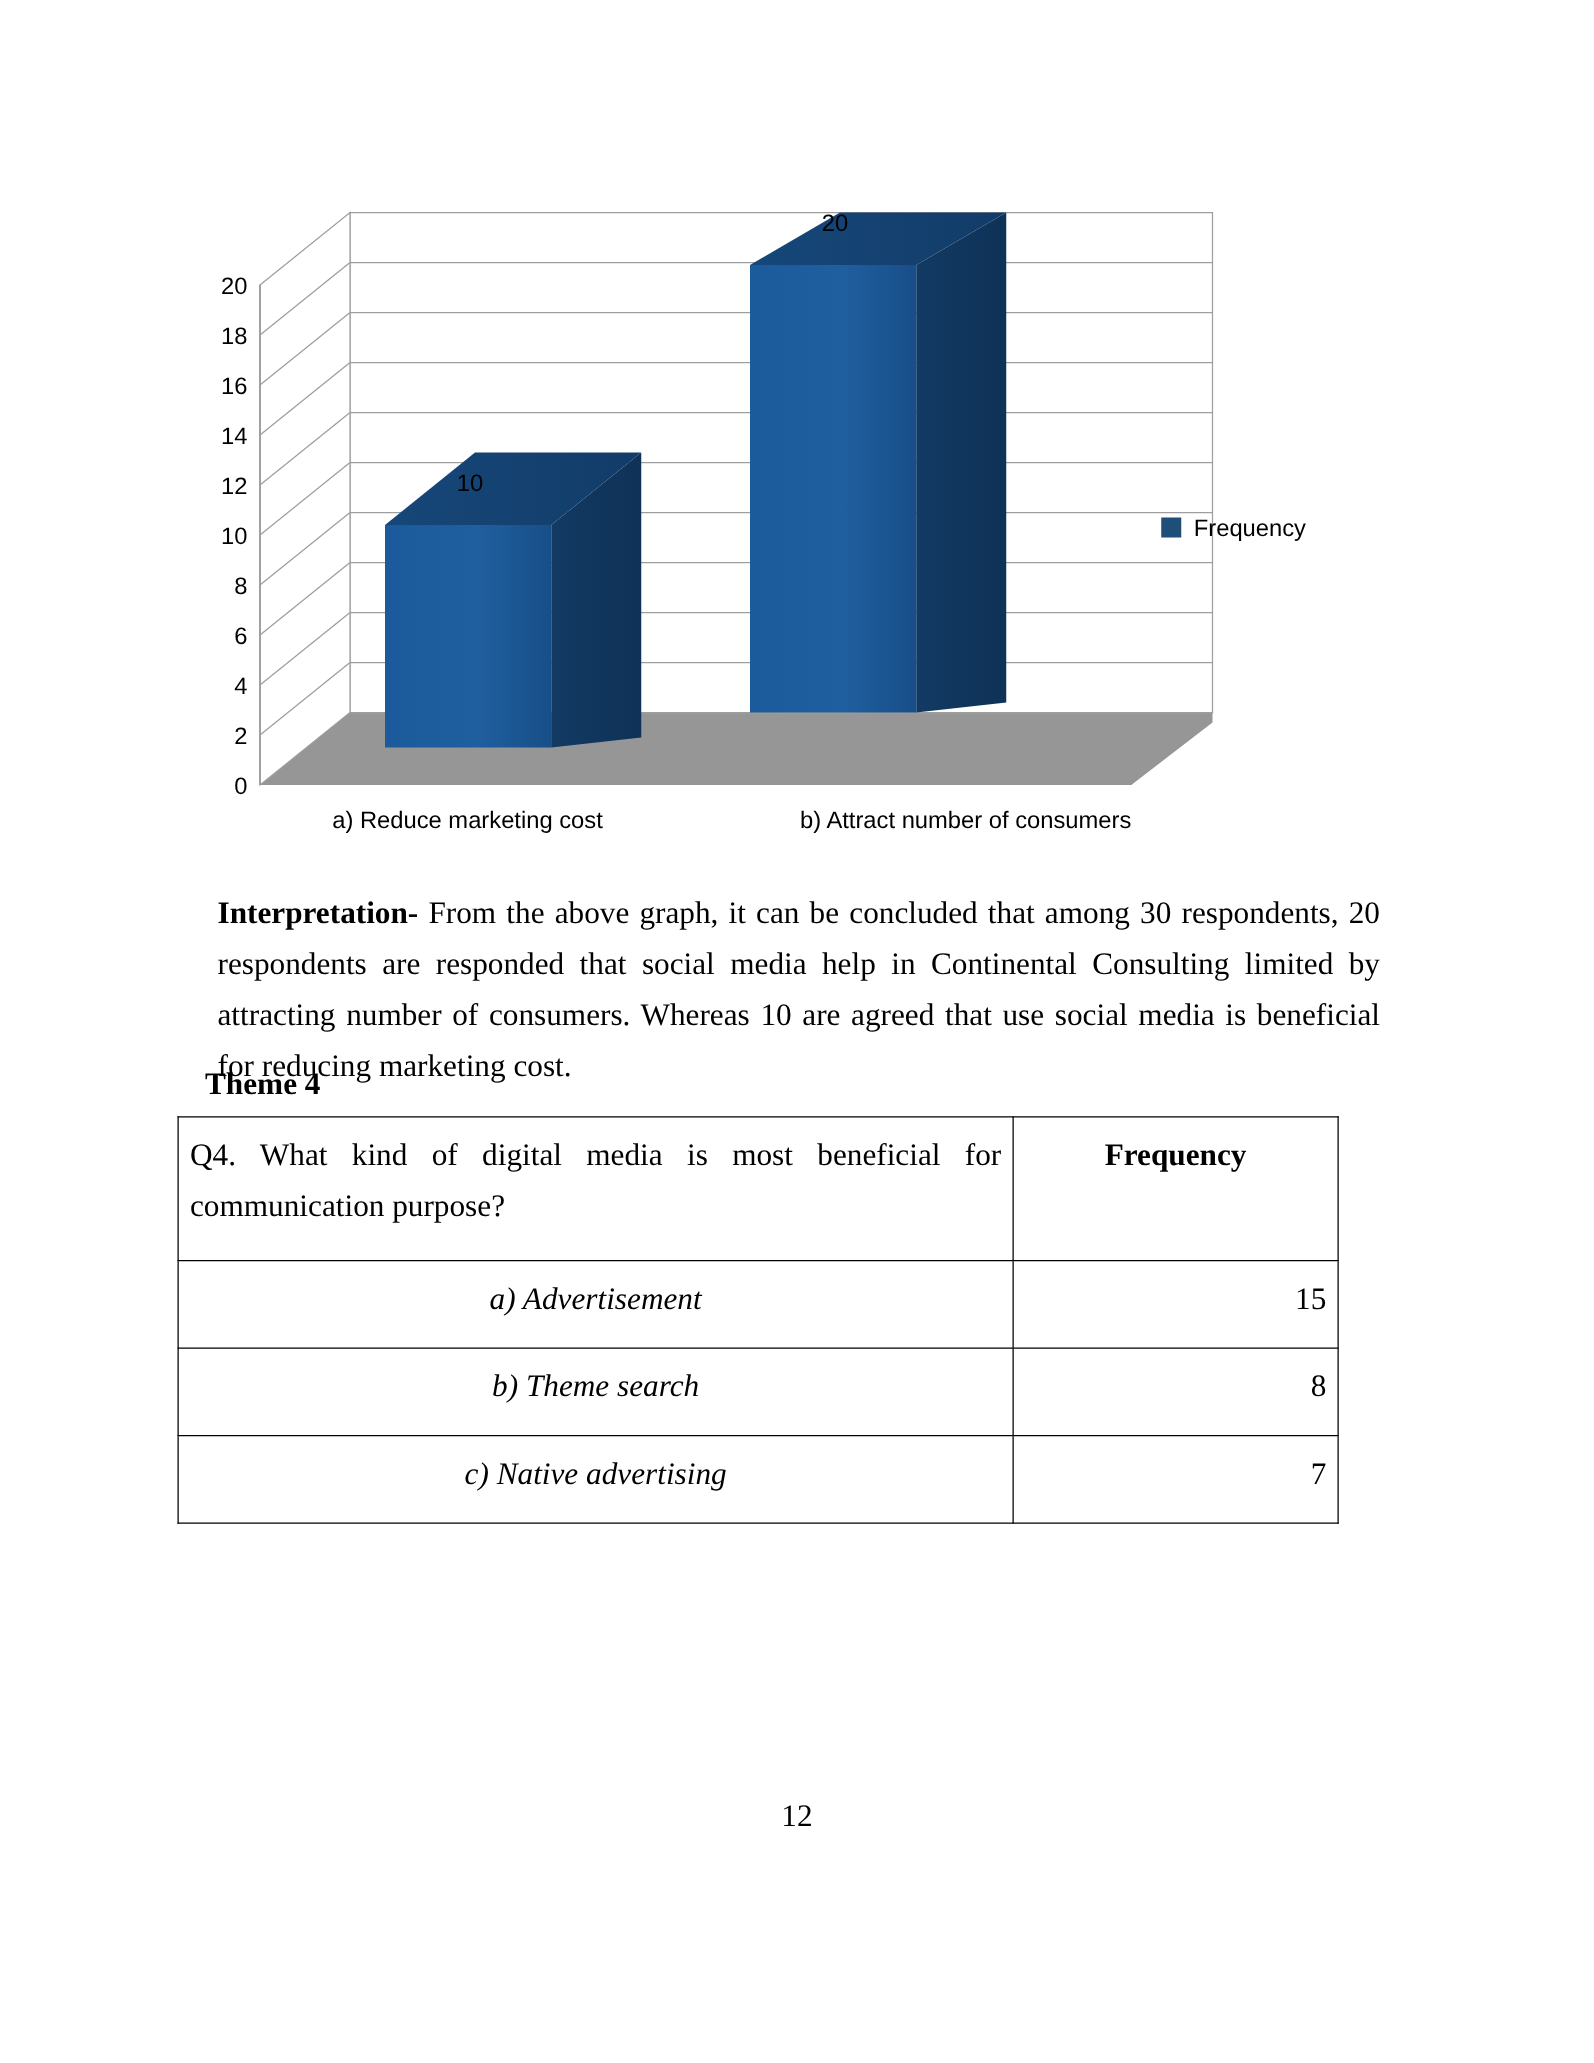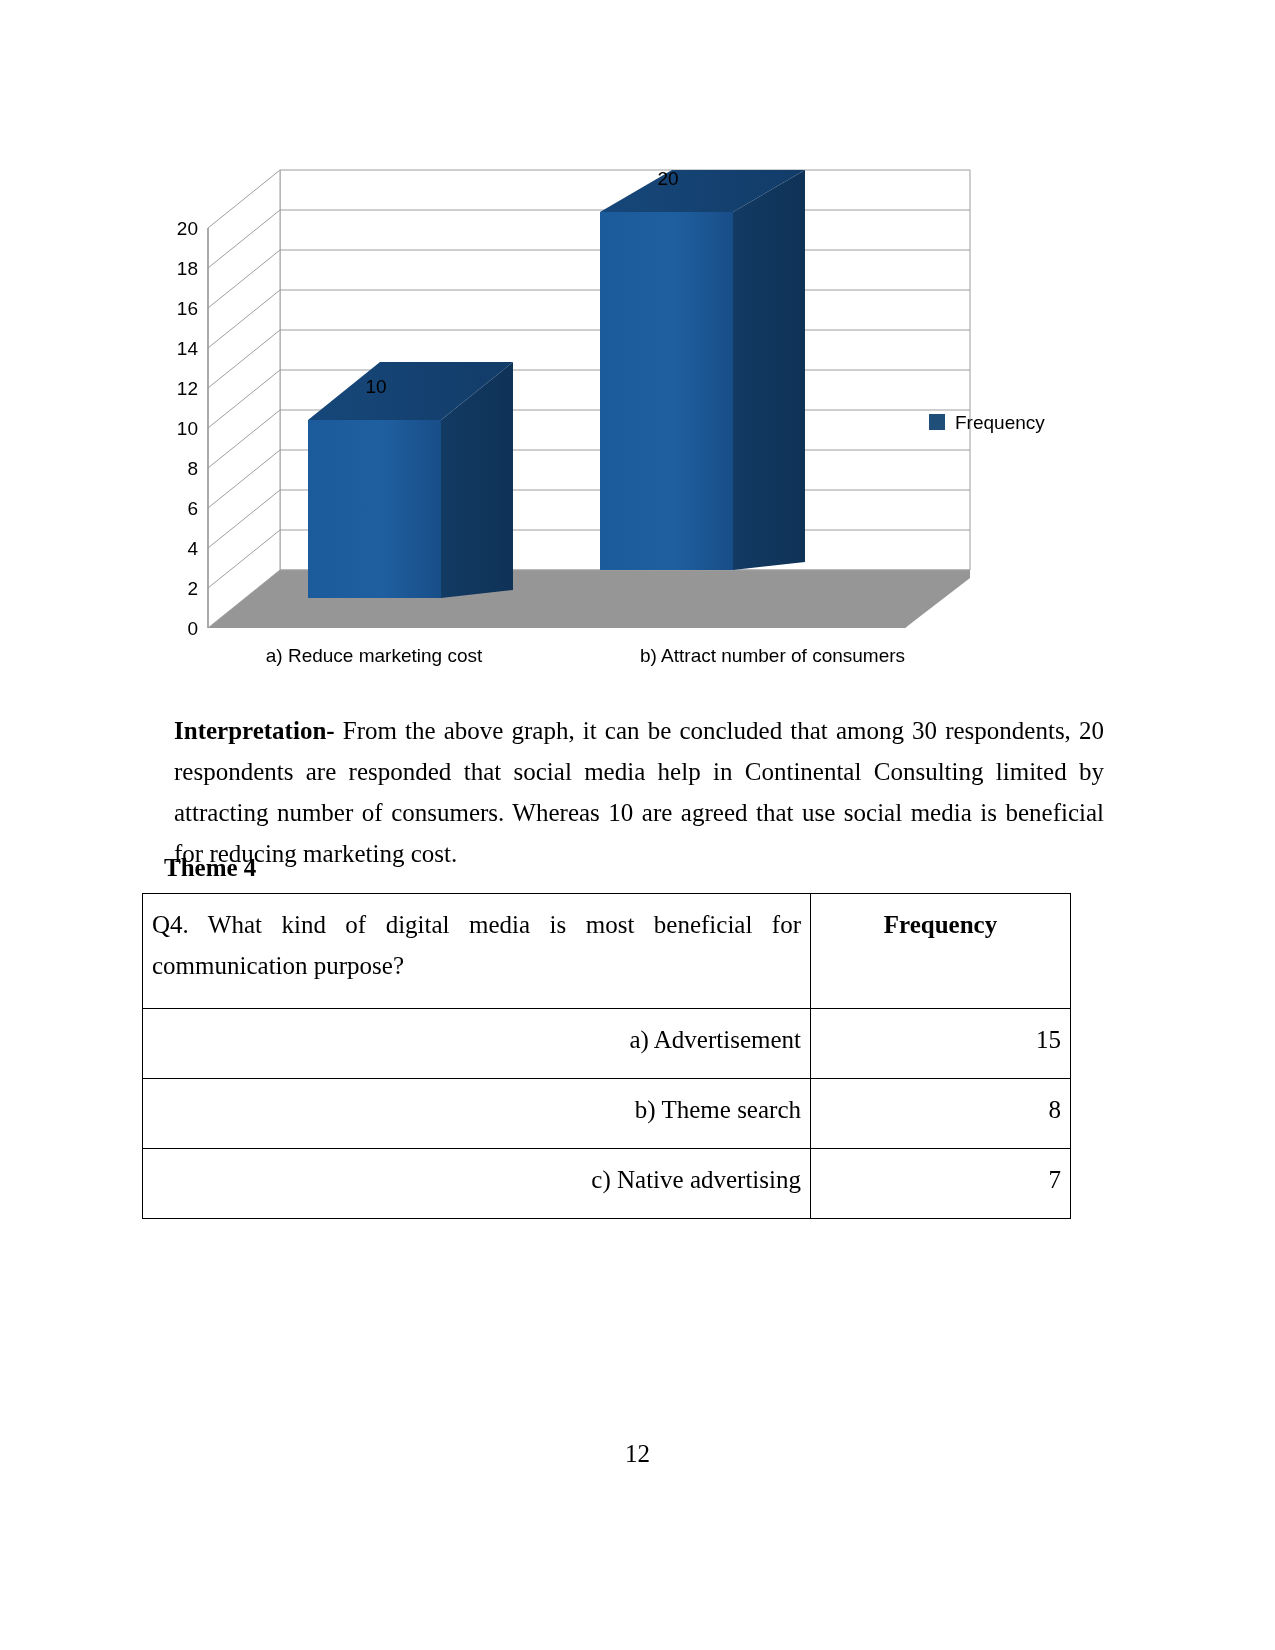"a) Advertisement" .qtable td.cell-label { font-style: none -> italic; text-align: right -> center }
